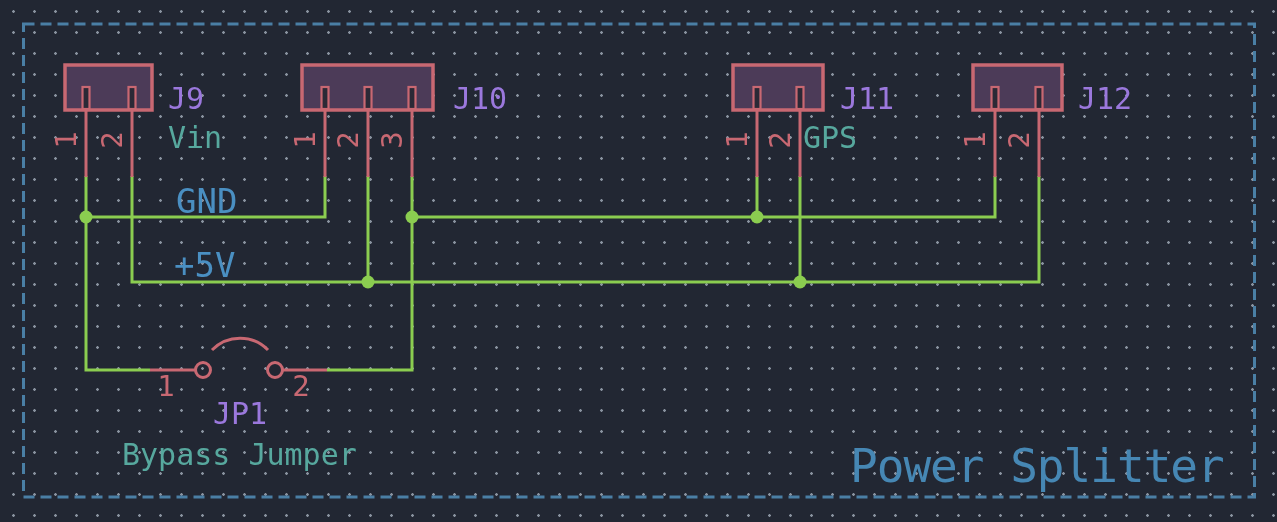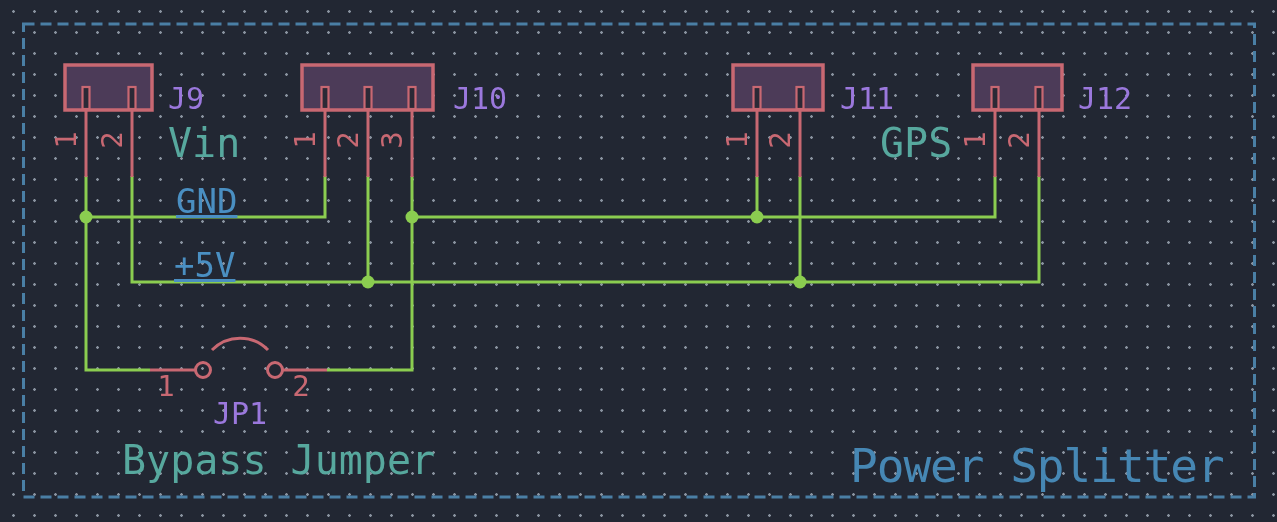"Vin" .val { font-size: 40px -> 30px }
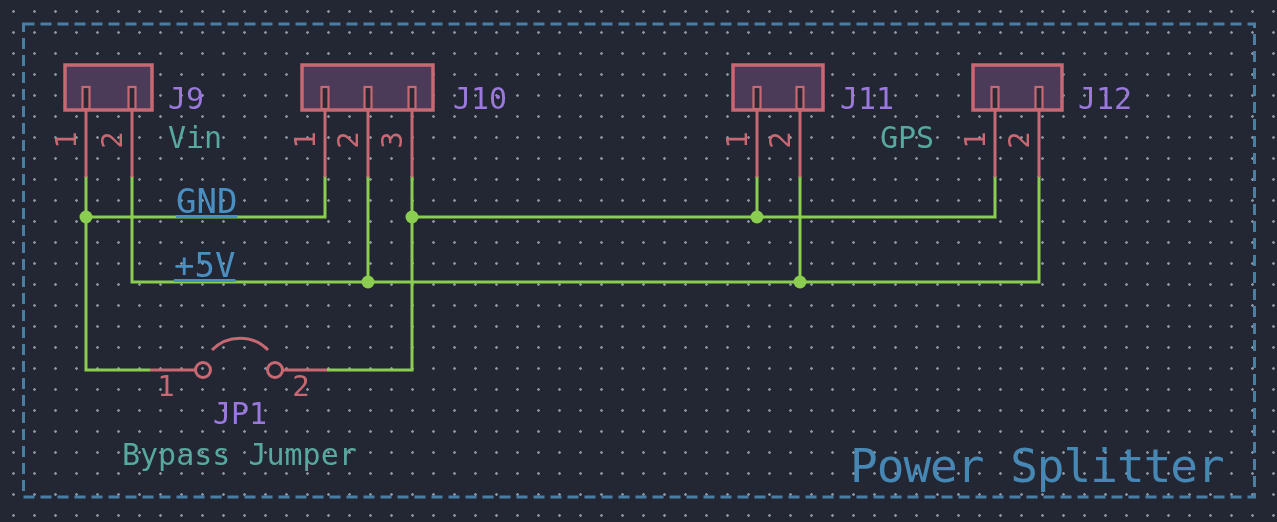"GPS" div.t { left: 880px -> 803px }
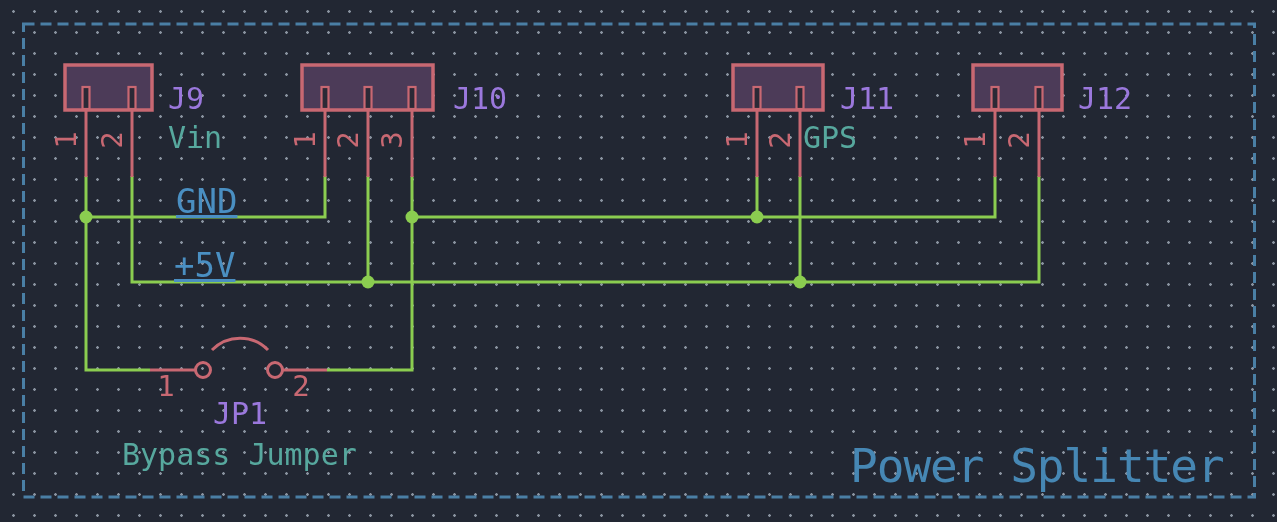"GND" .net { text-decoration: underline -> none }
